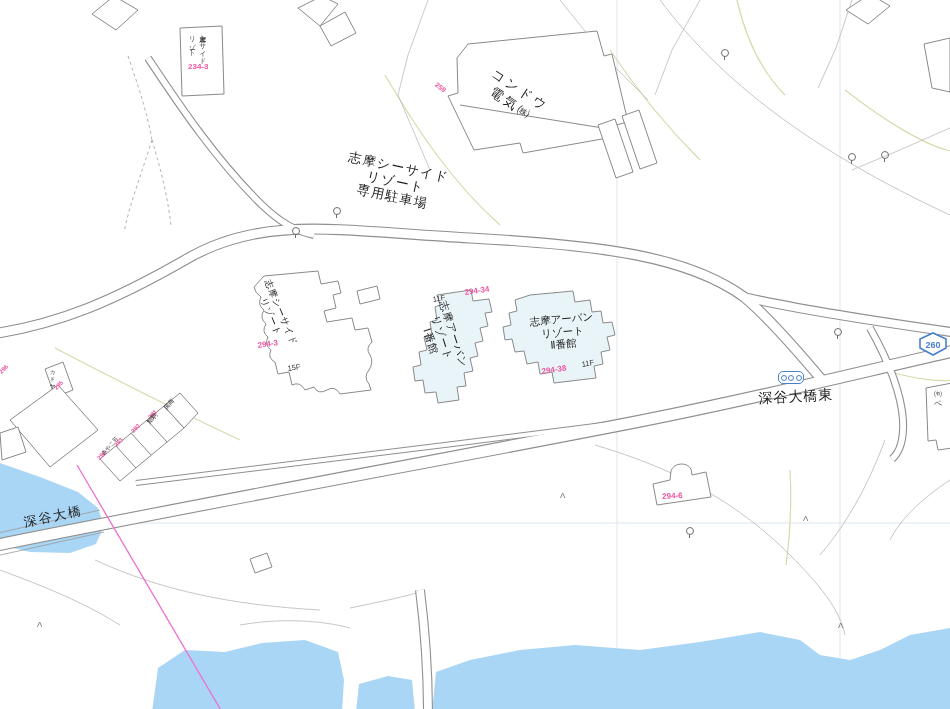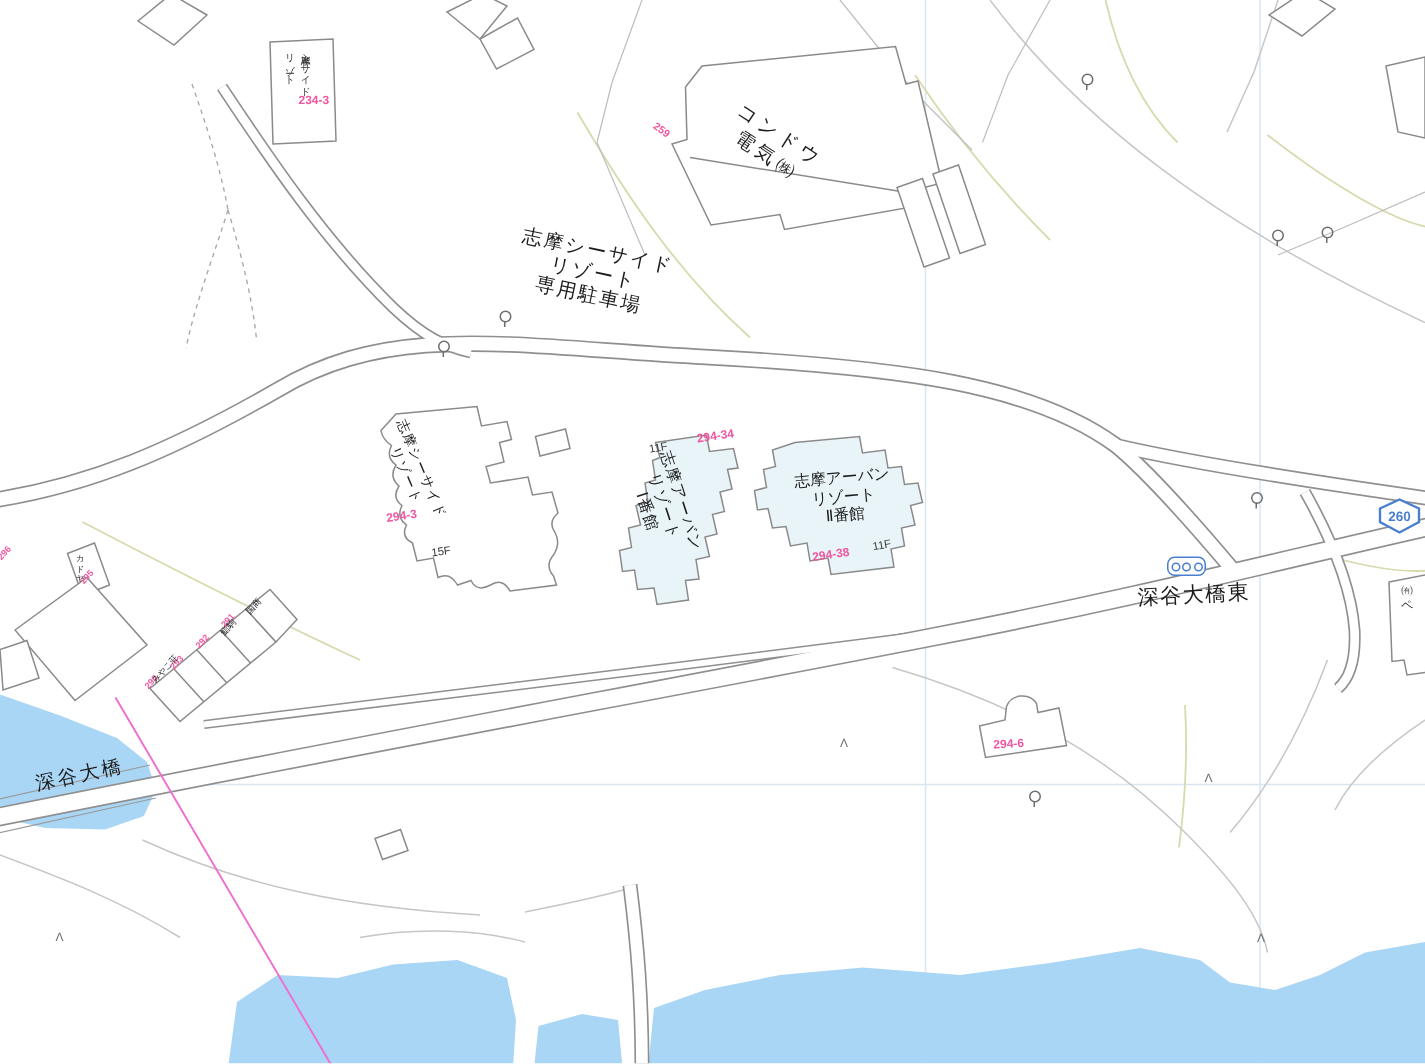"234-3" div.lbl { margin-left: 11px -> none }
